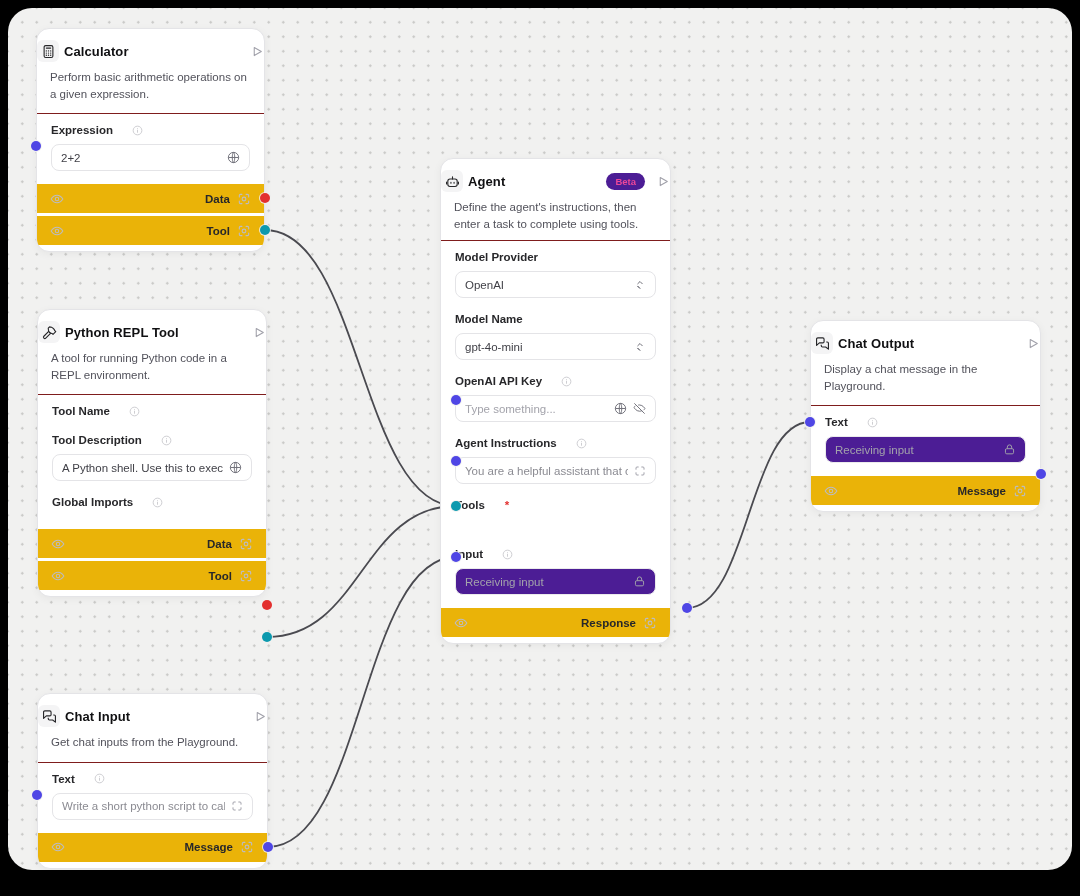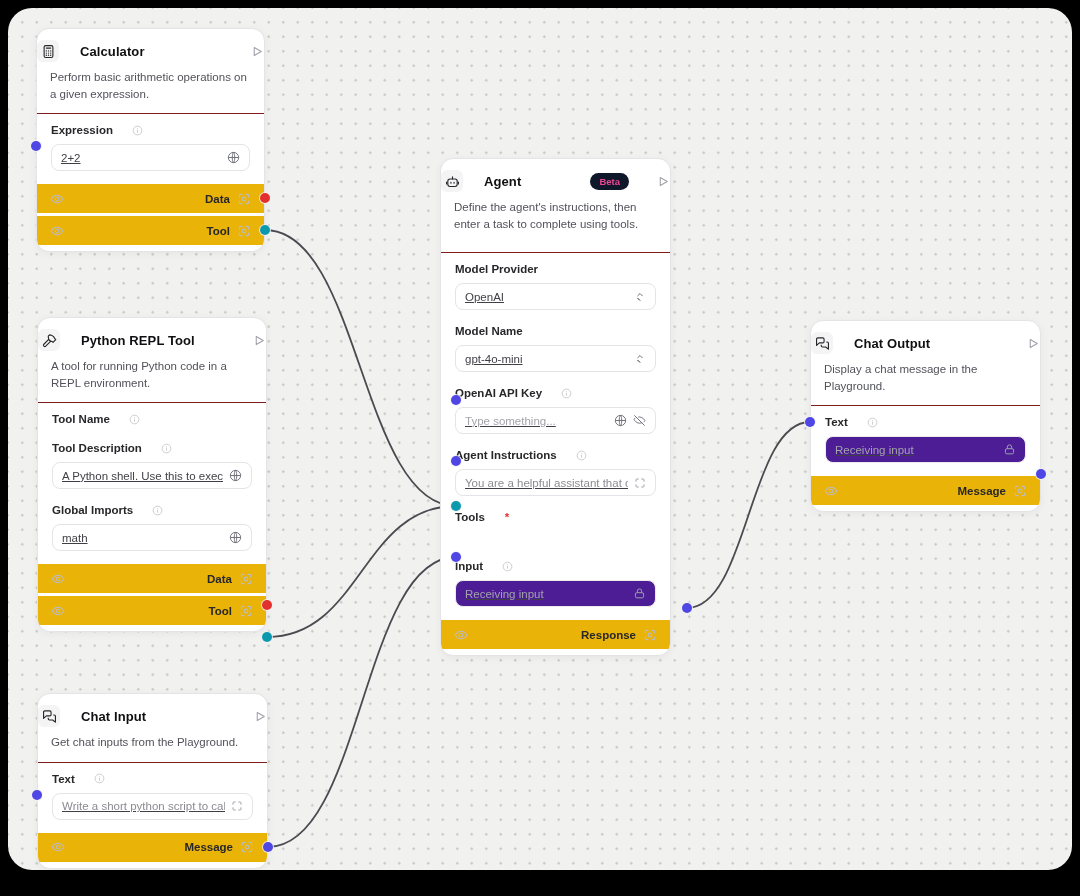"Calculator" .node-header { gap: 21px -> 5px }
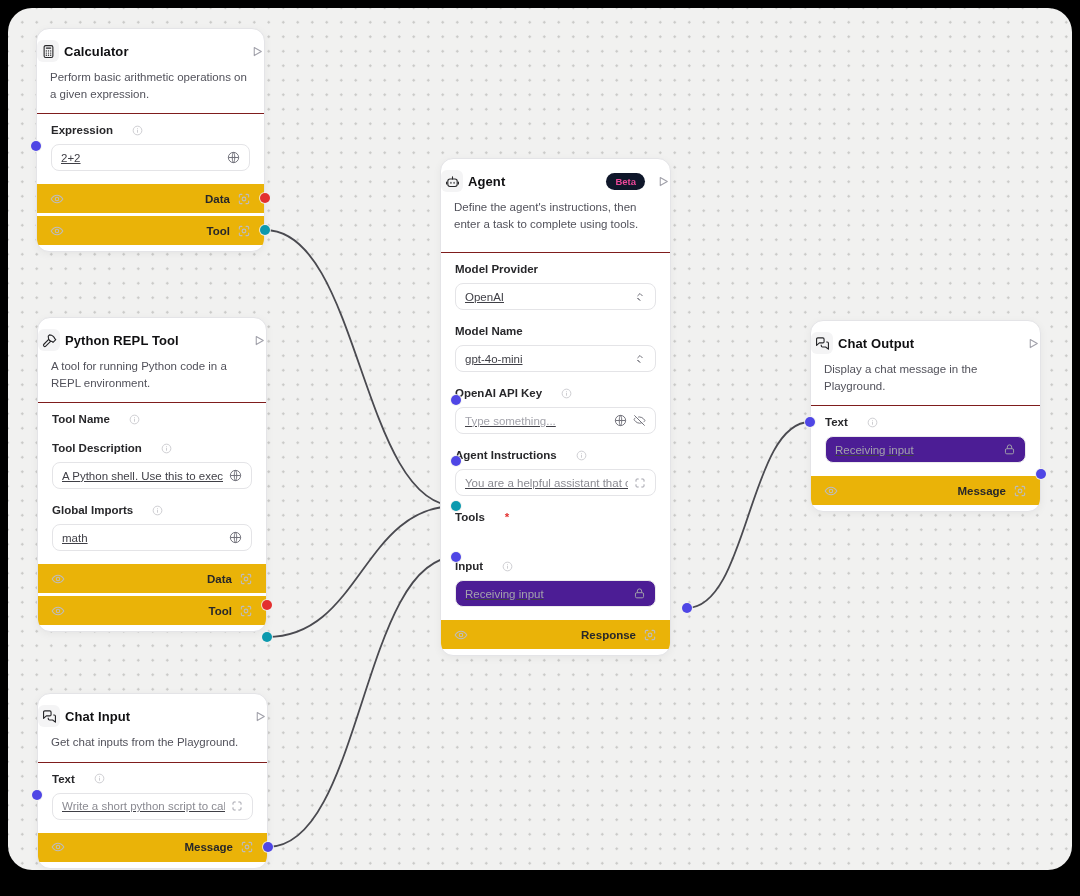"2+2" .tinput { text-decoration: underline -> none }
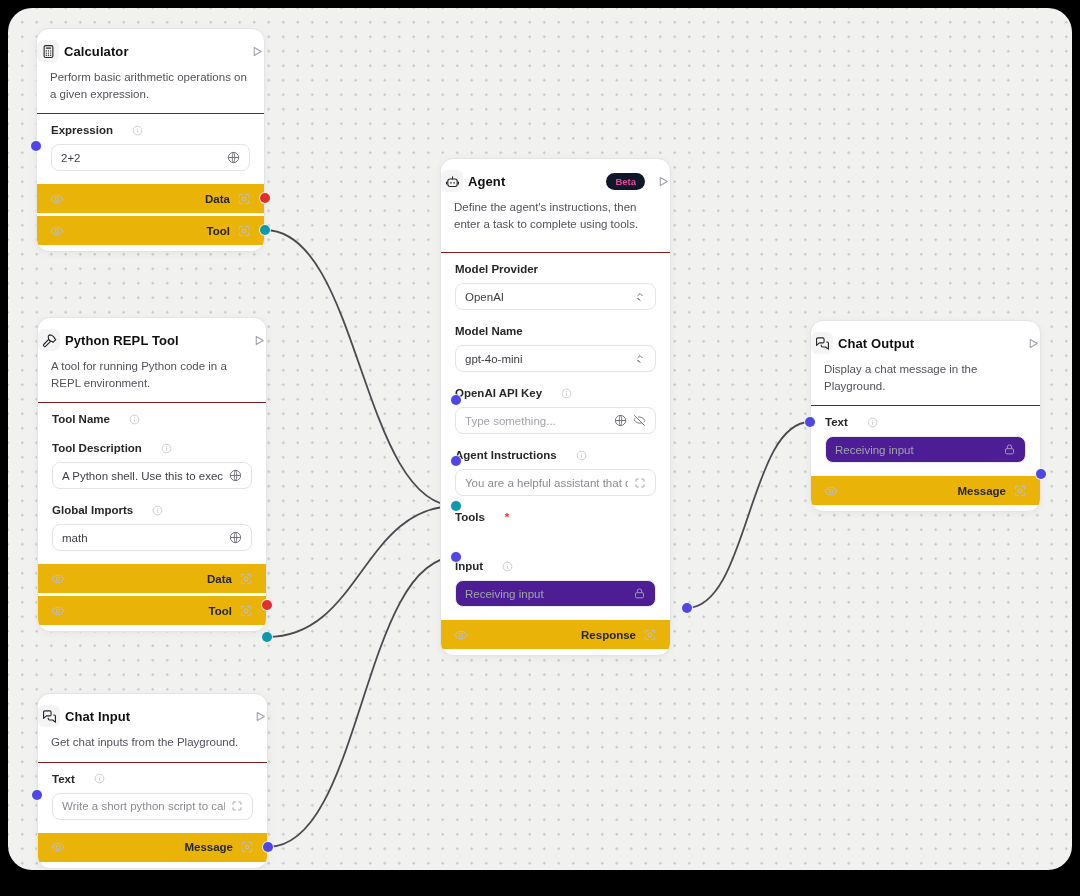"Beta" span.badge { background: #0f172a -> #4c1d95 }
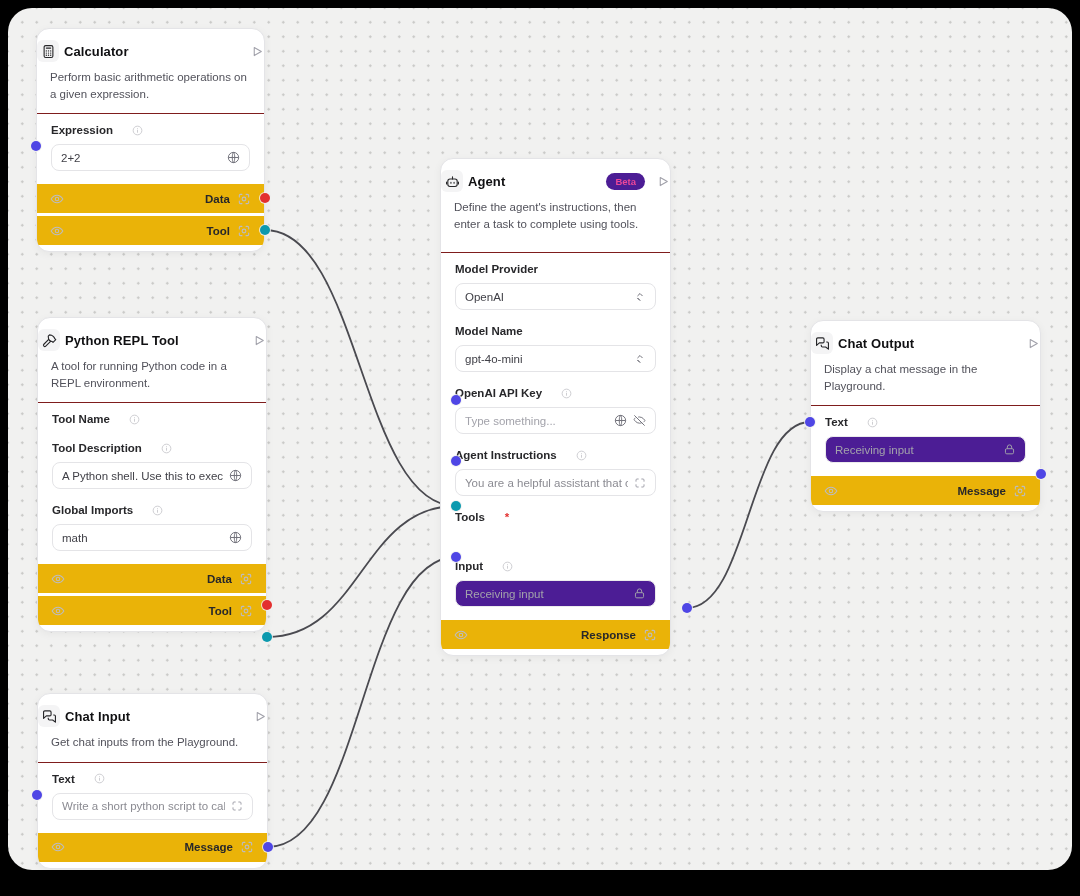"Define the agent's instructions, then" div.node-desc { padding-bottom: 20px -> 8px }
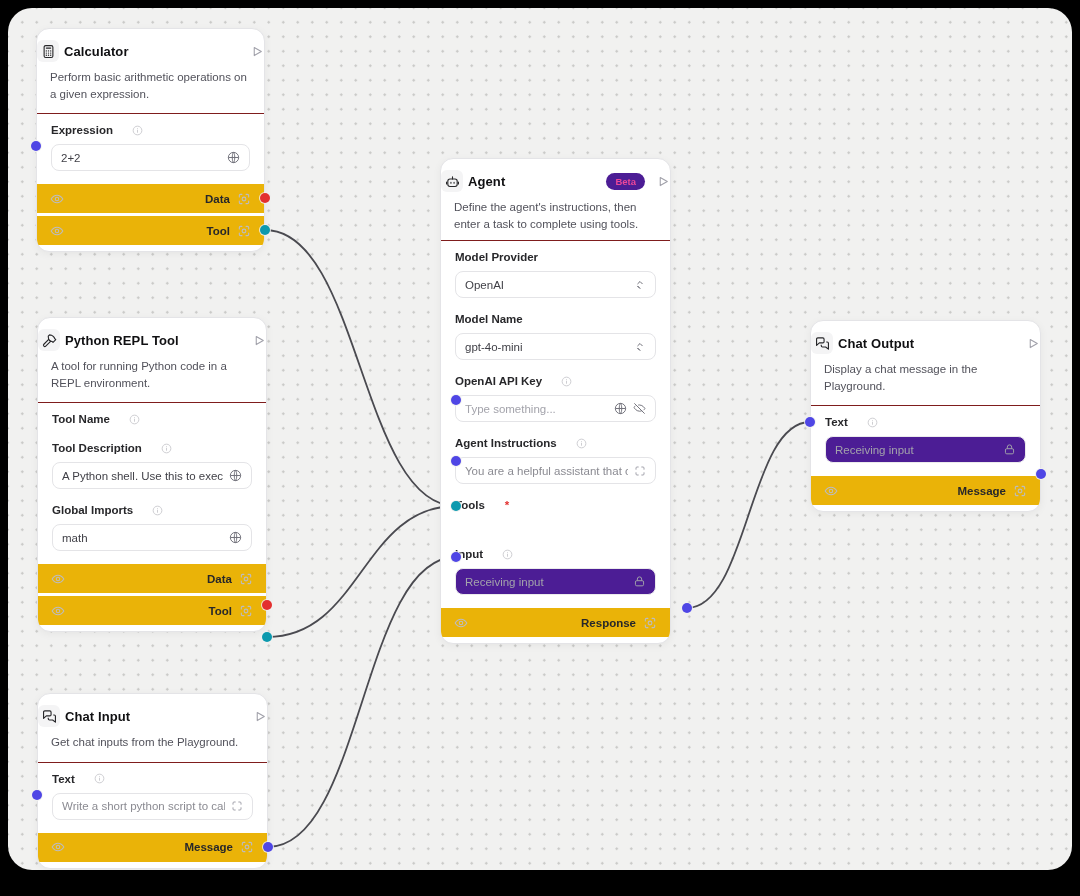"Python REPL Tool" div.node { top: 317px -> 309px }
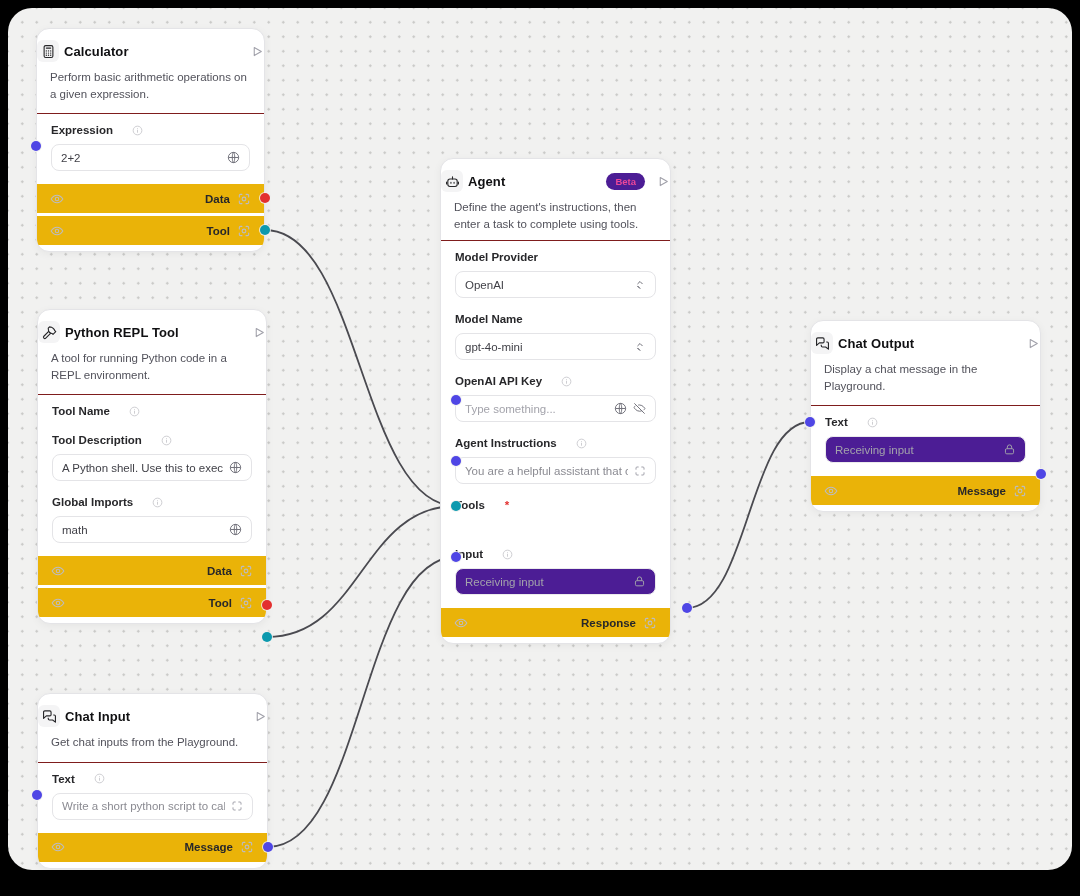"math" div.tinput { html: <div> <span>math</span> <span> <svg> <use></use> </svg> </span> </div> -> none }
